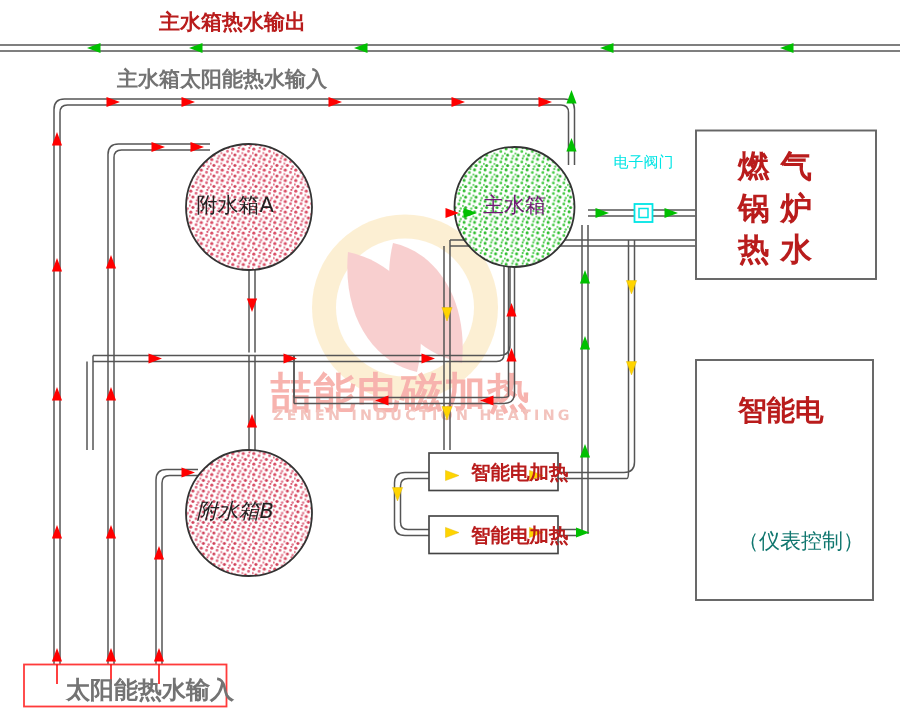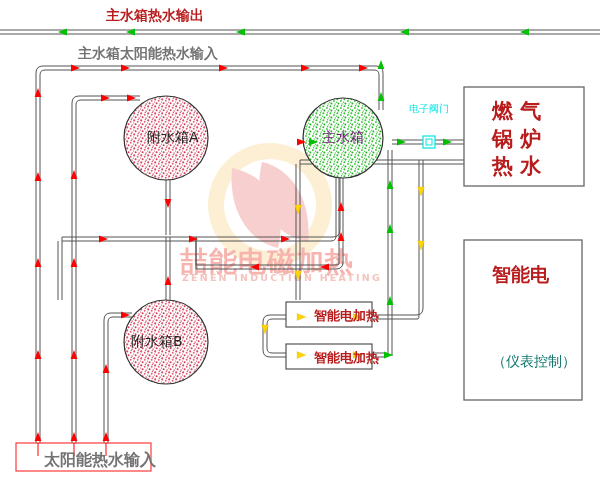"附水箱A" div.lbl { padding-left: 16px -> none }
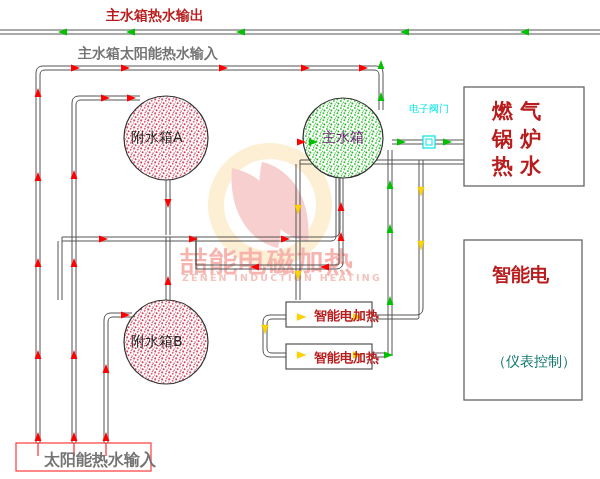"附水箱B" div.lbl { font-style: none -> italic }
